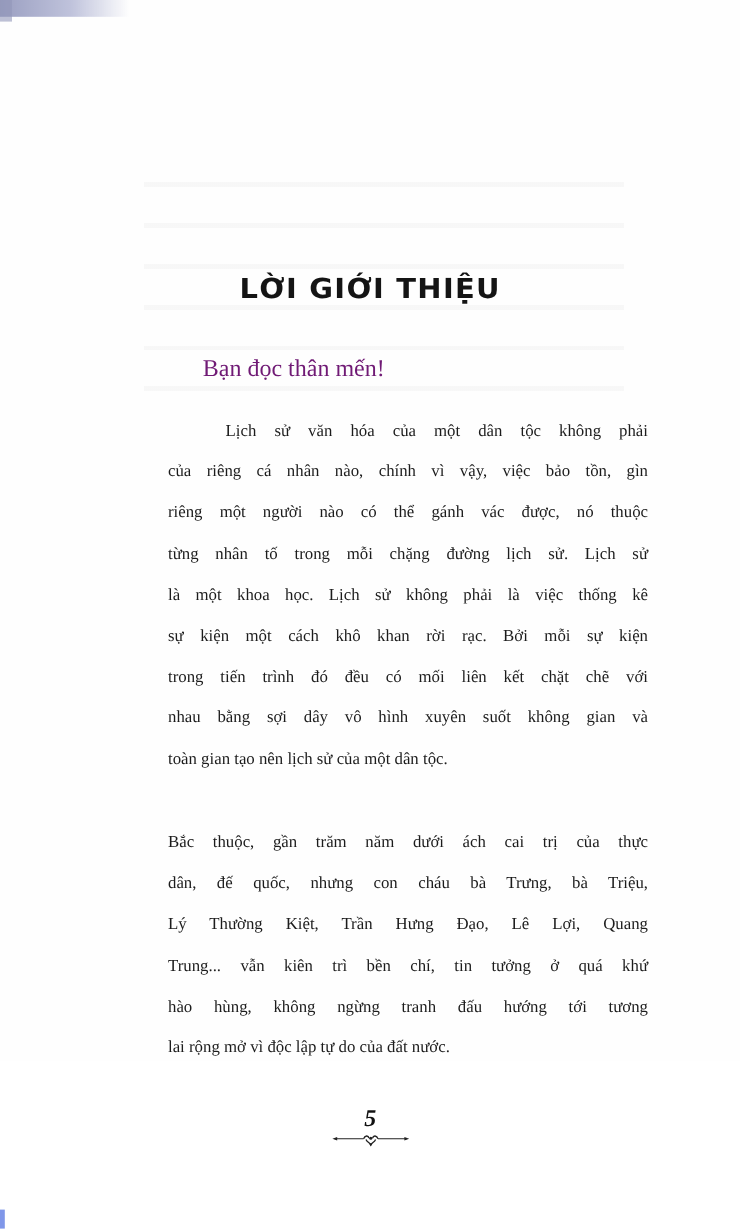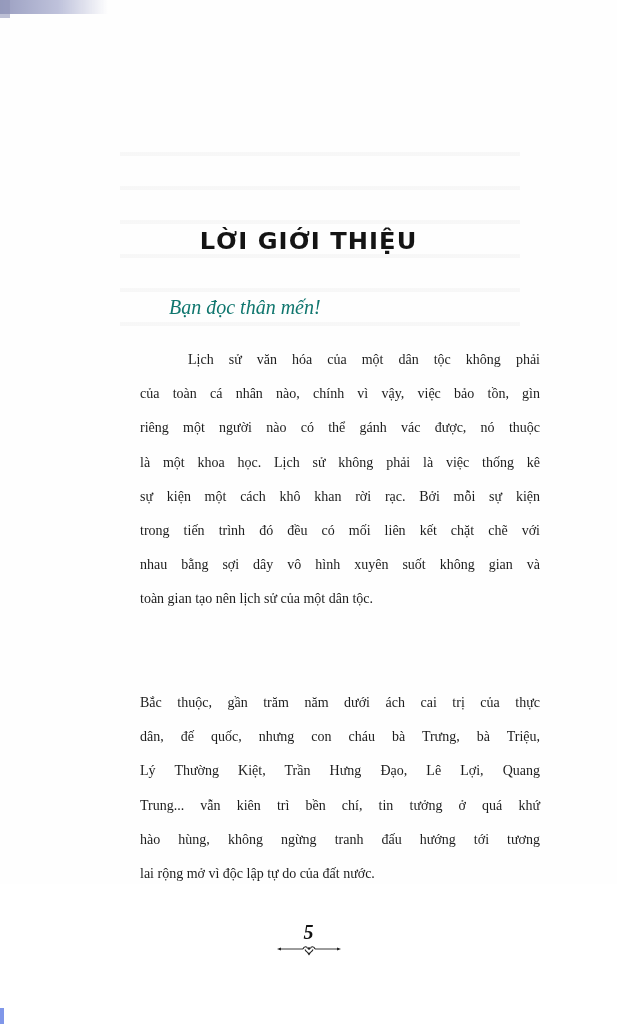"Bạn đọc thân mến!" .salutation { color: #0f766e -> #701a75; font-style: italic -> none }
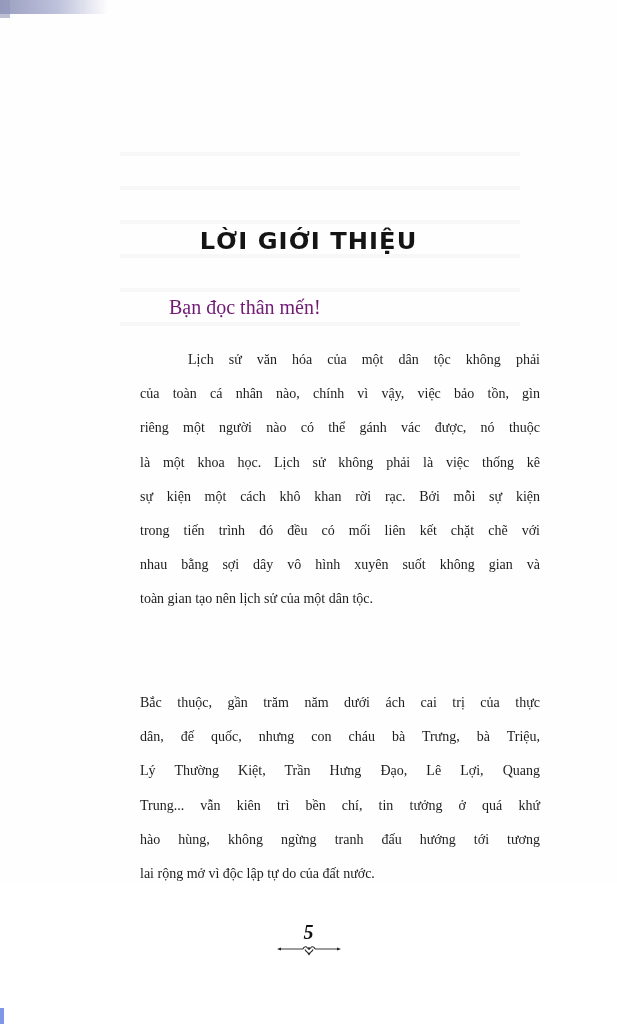"của toàn cá nhân nào," span.line { text: toàn -> riêng }
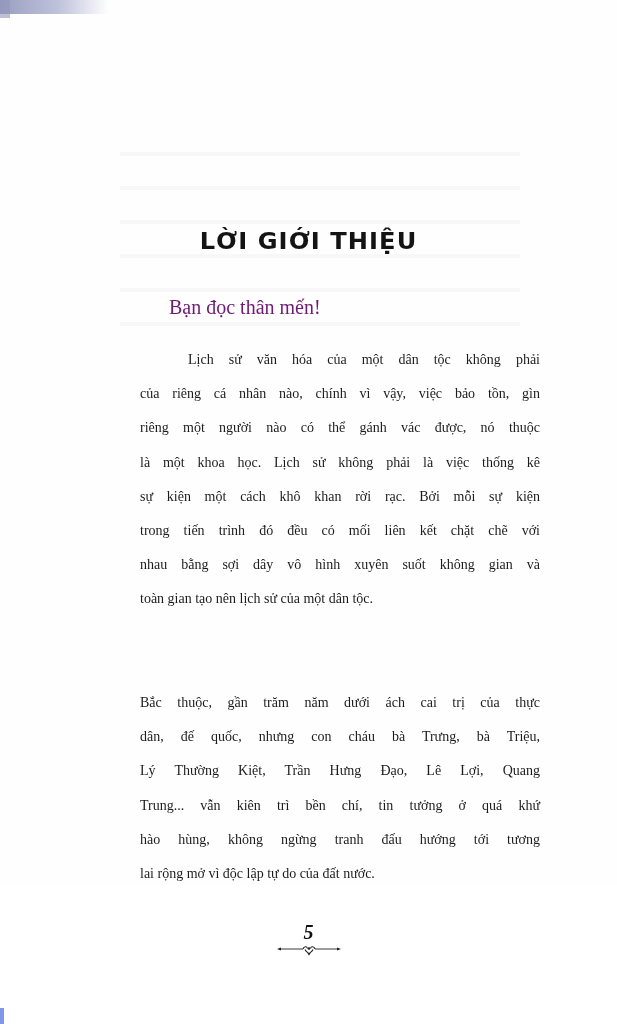"từng nhân tố trong mỗi" span.line { html: none -> <span>từng nhân tố trong mỗi chặng đường lịch sử. Lịch sử</span> }
